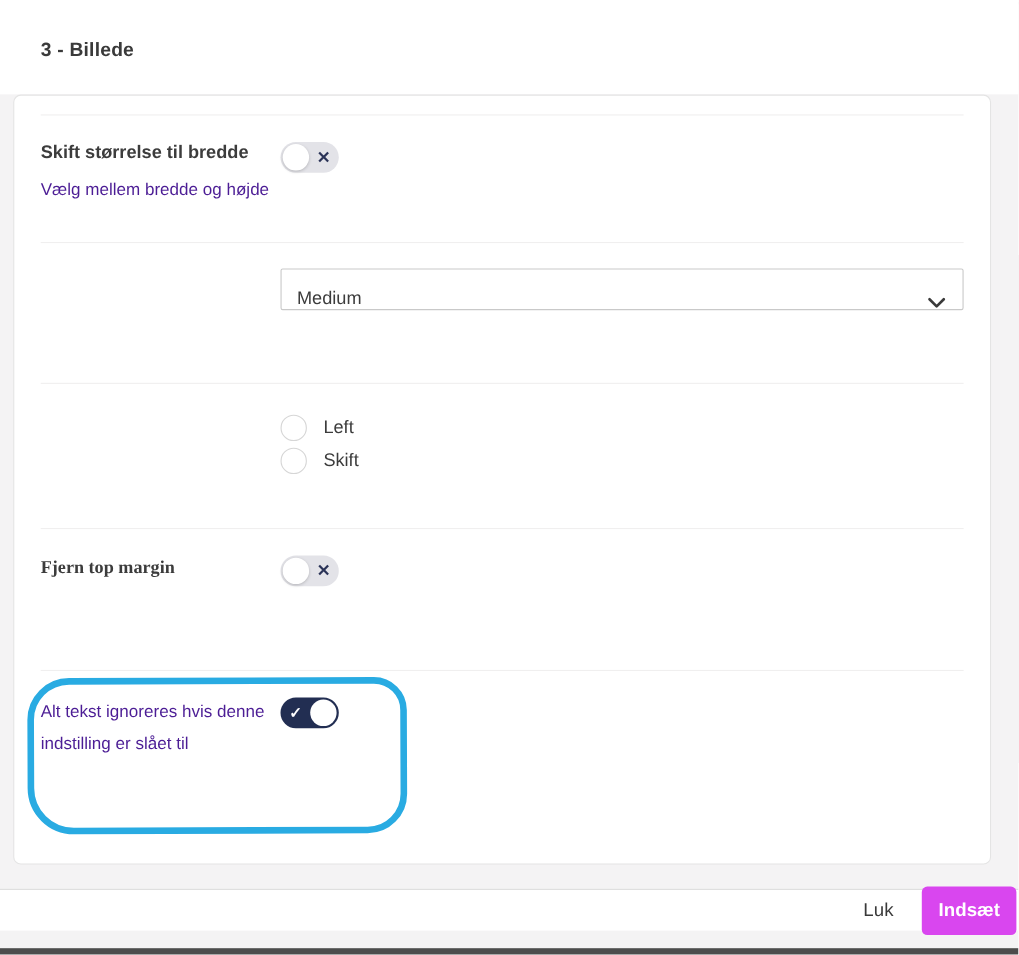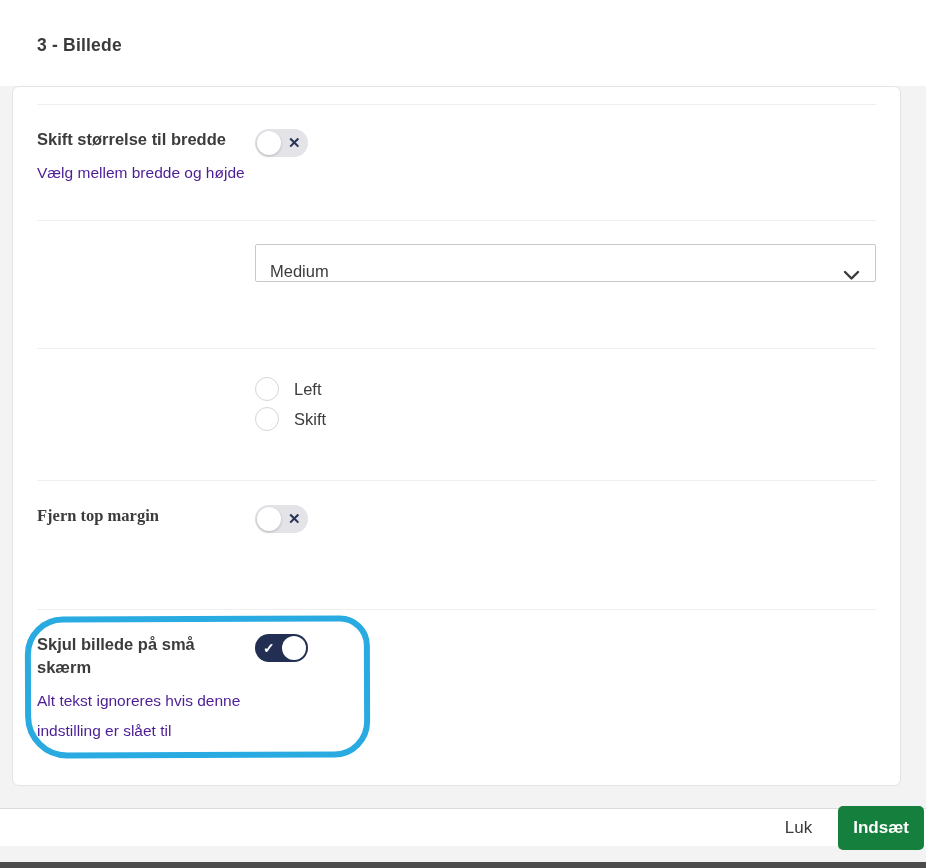"Skjul billede på små skærm" div.row-label { html: <div>Skjul billede på små skærm</div> -> none }
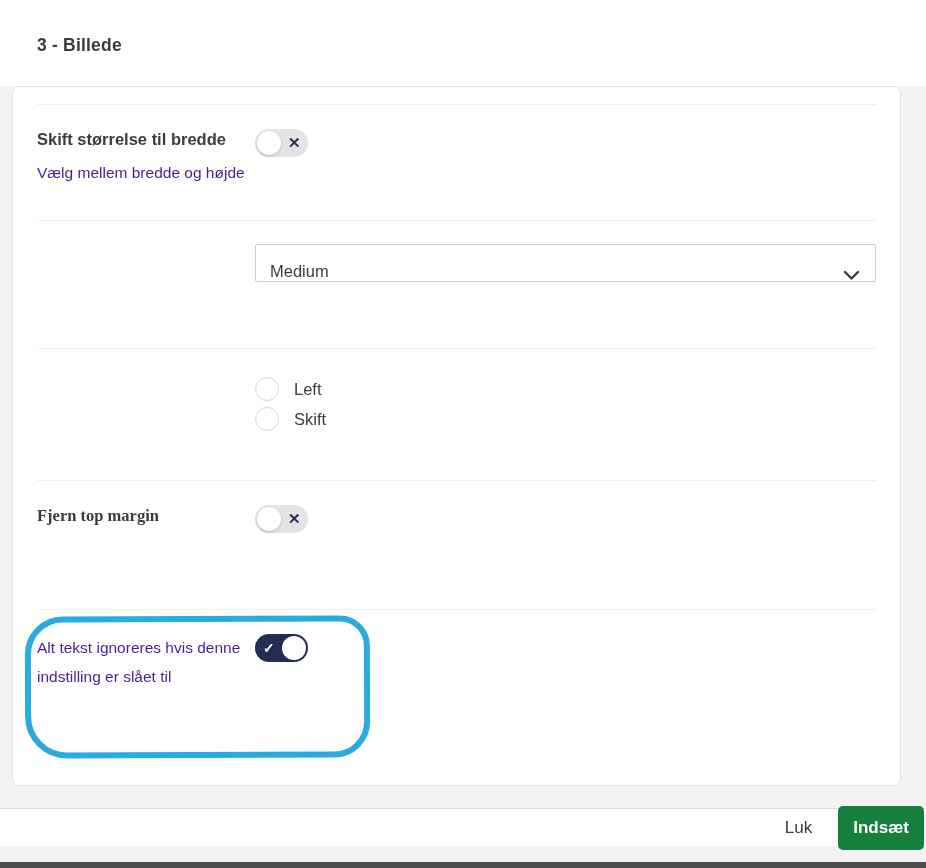"Indsæt" .btn-submit { background: #15803d -> #d946ef }
